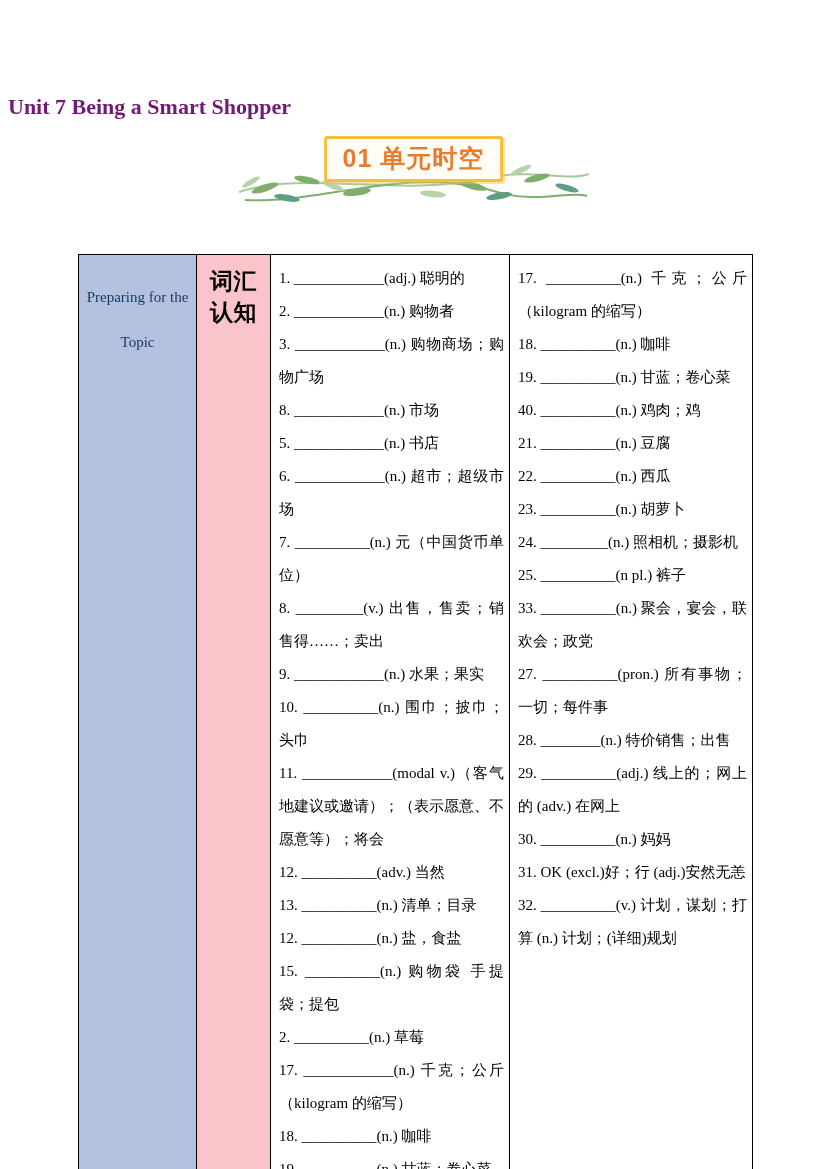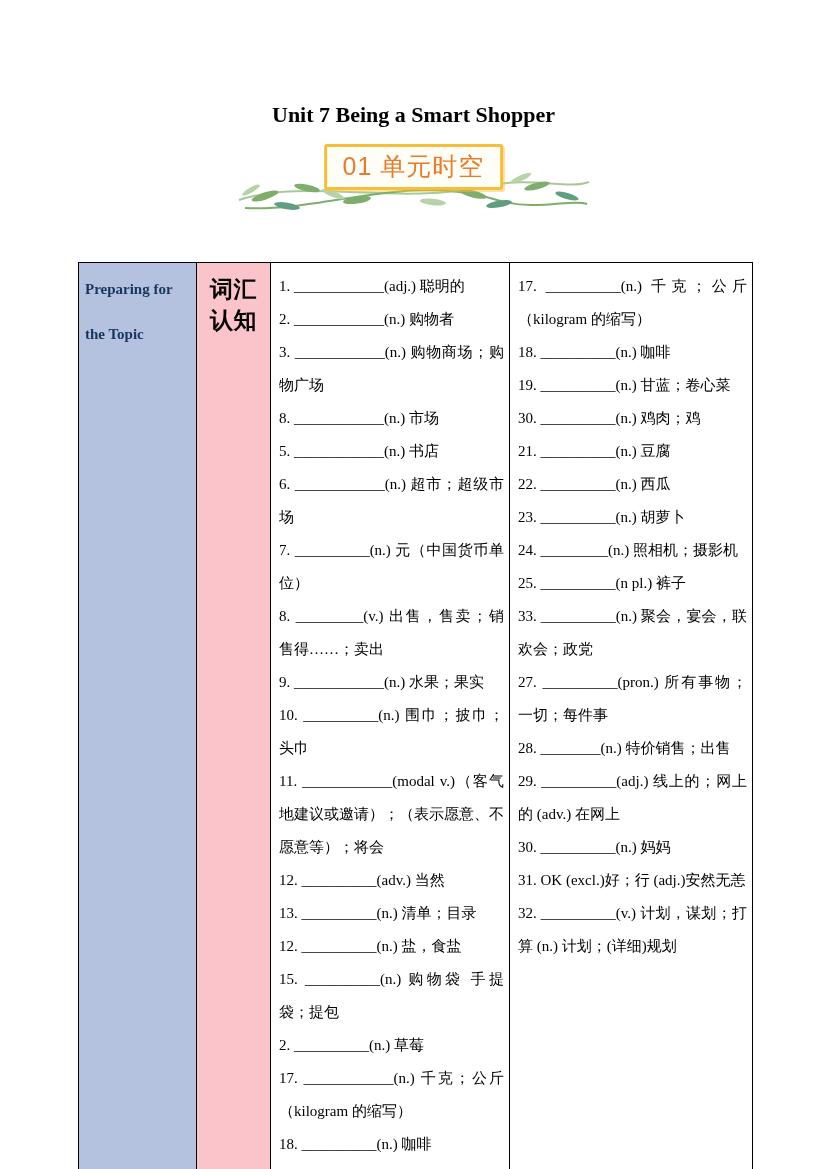"Unit 7 Being a Smart" .doc-title { color: #000000 -> #701a75; margin: 16px -> 8px; text-align: center -> none }
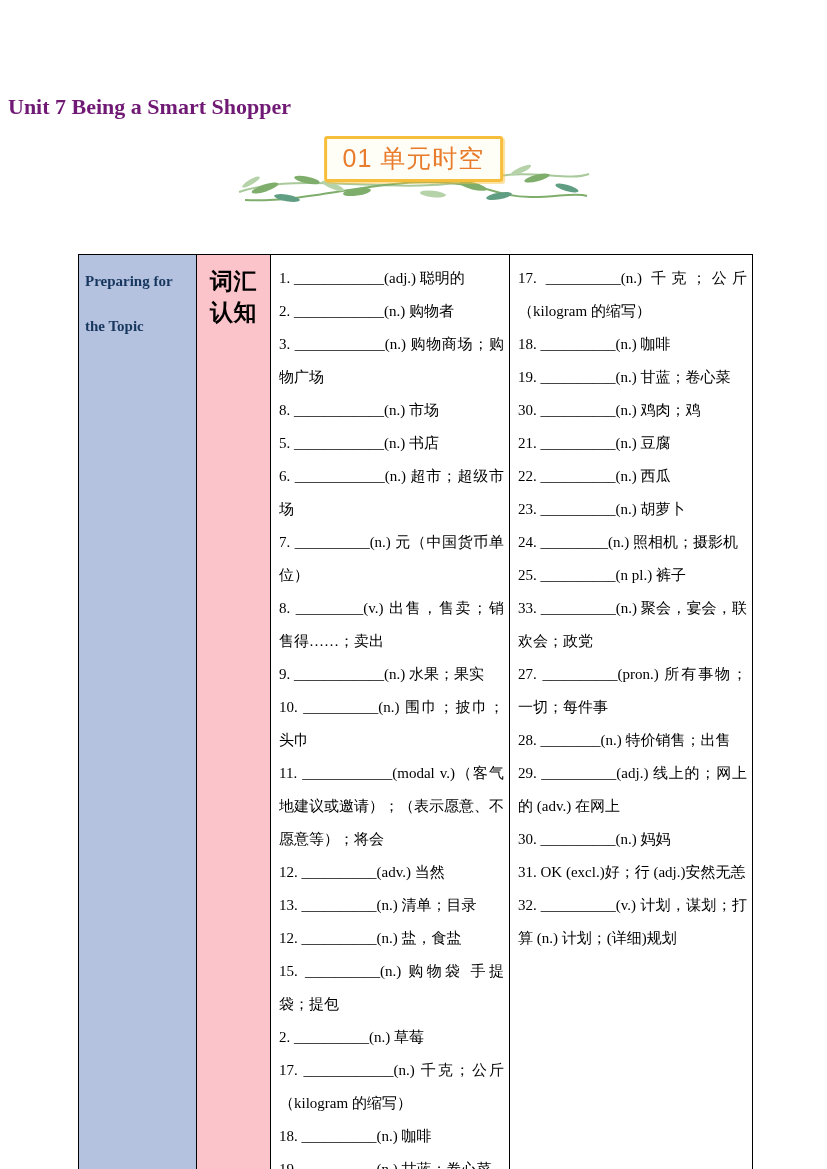"01 单元时空" .banner-box span { font-weight: normal -> bold }
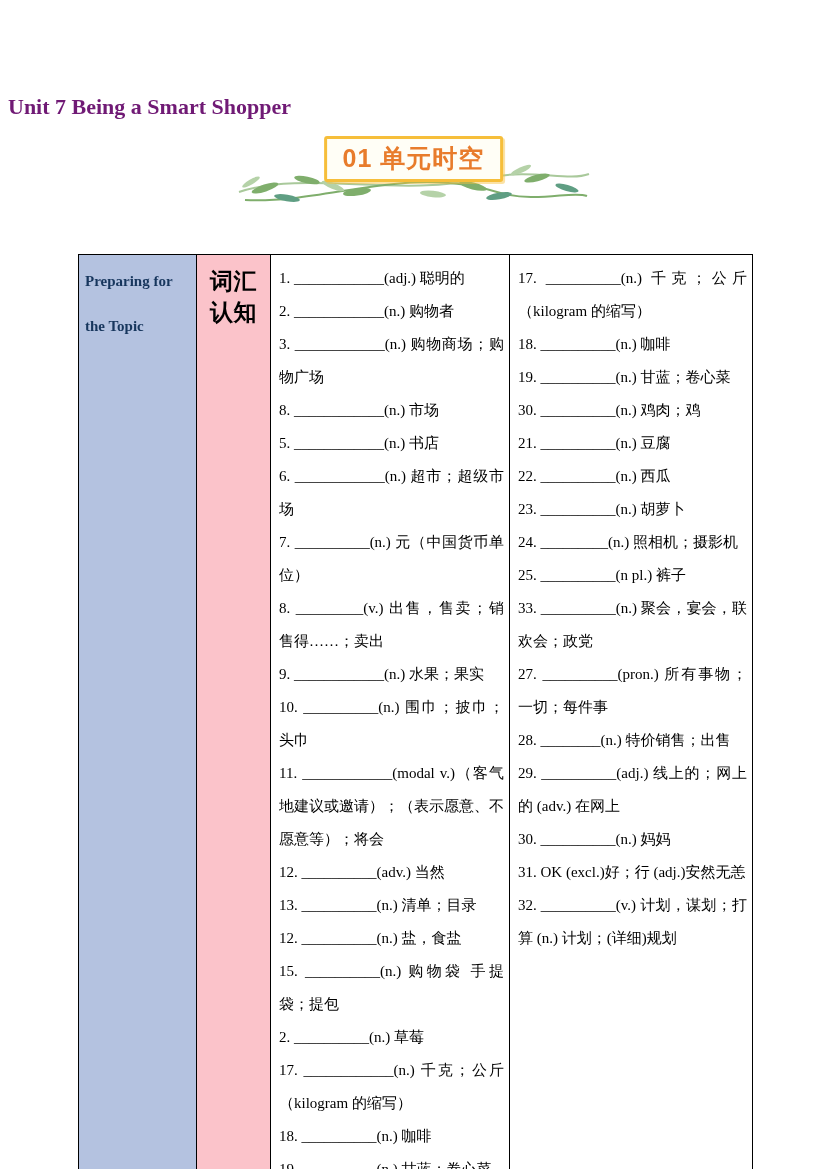"Preparing for the Topic" .topic-text { font-weight: bold -> normal; padding: 4px 6px 0 6px -> 20px 6px 0 6px; text-align: none -> center }
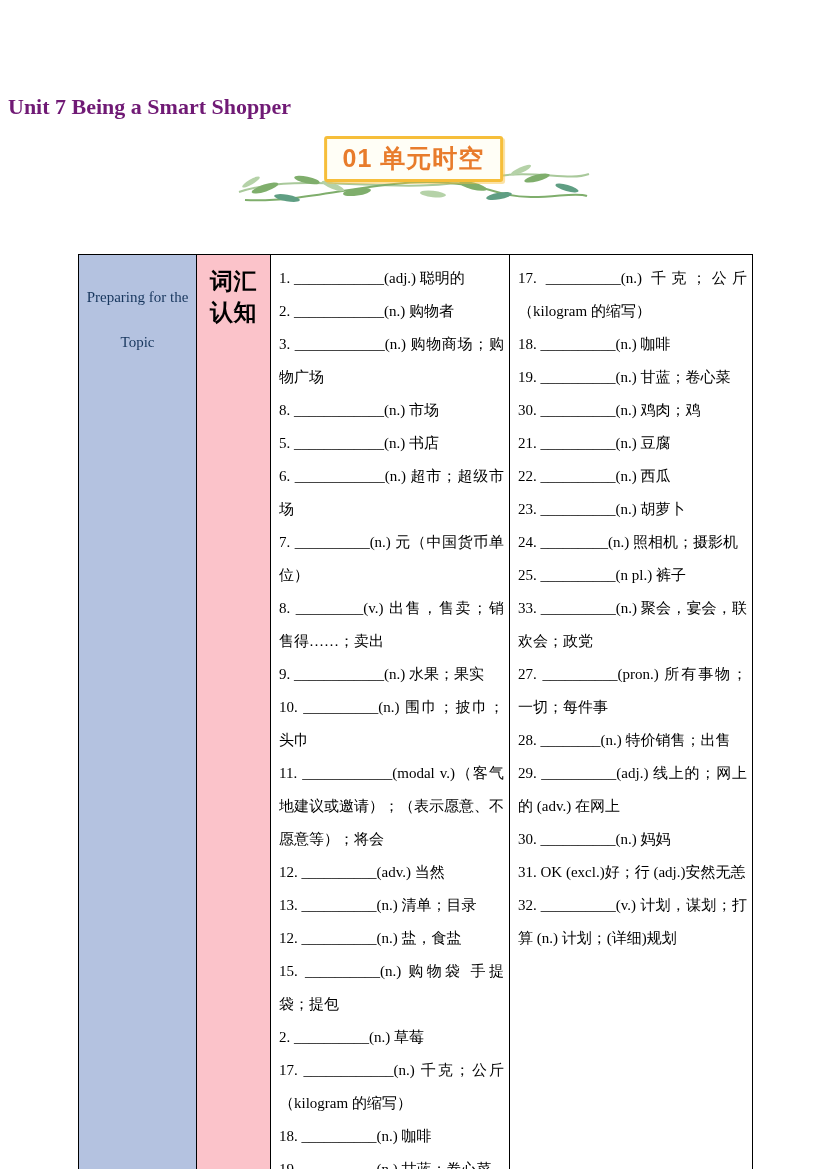"30. __________(n.) 鸡肉；鸡" p.word-item { text: 30 -> 40 }
